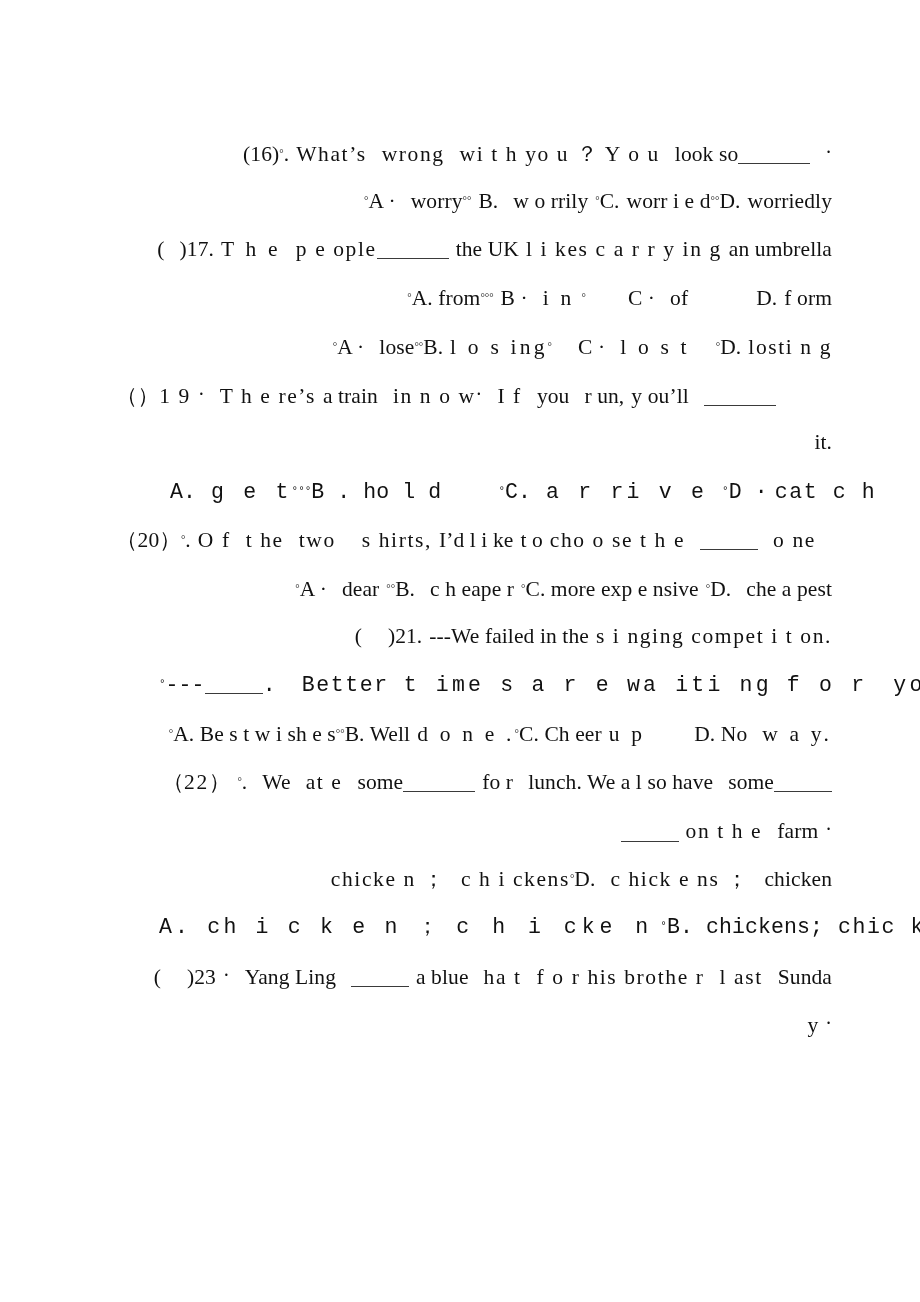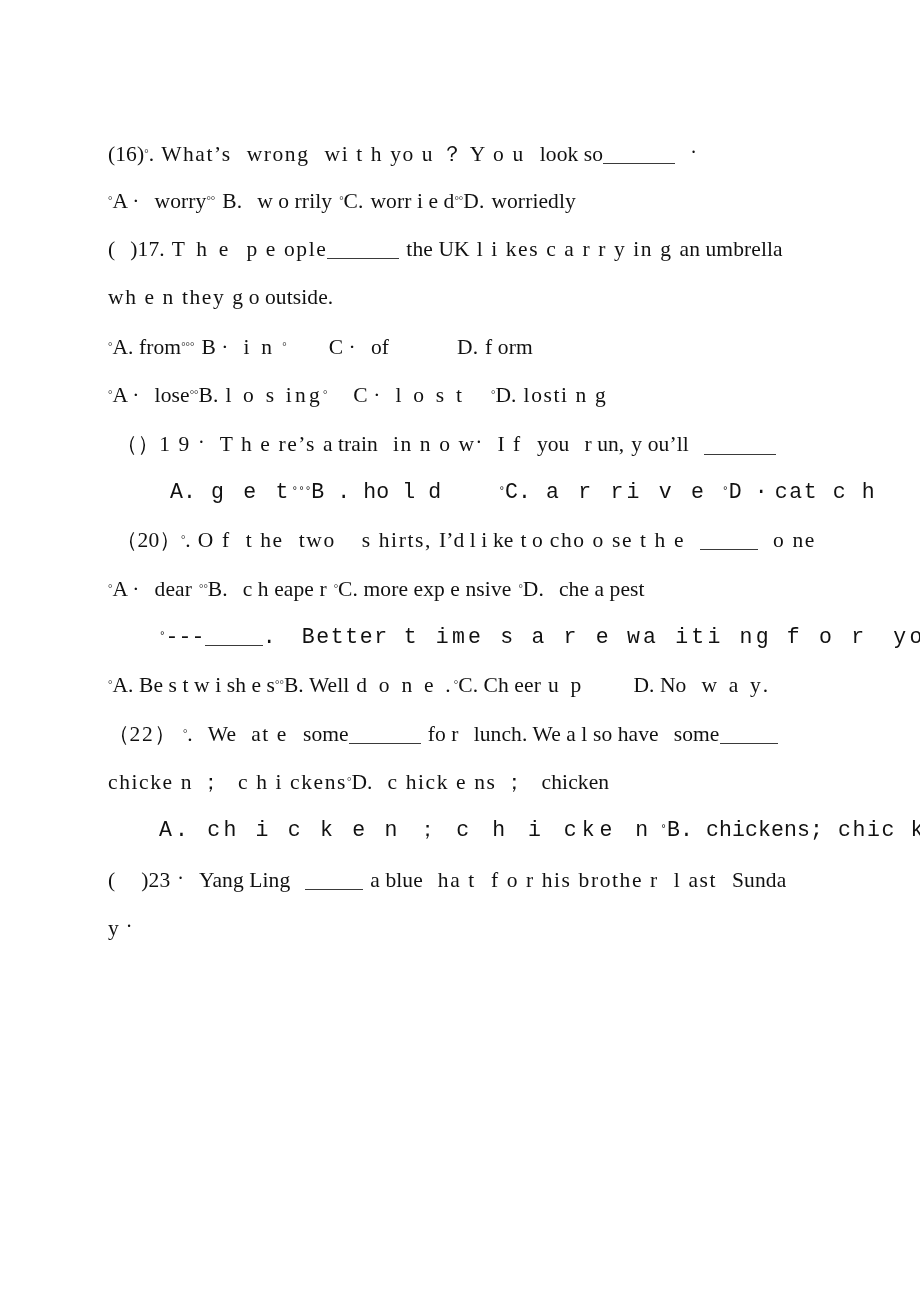"(16)°. What’s wrong wi t" .ind-0 { text-align: none -> right }
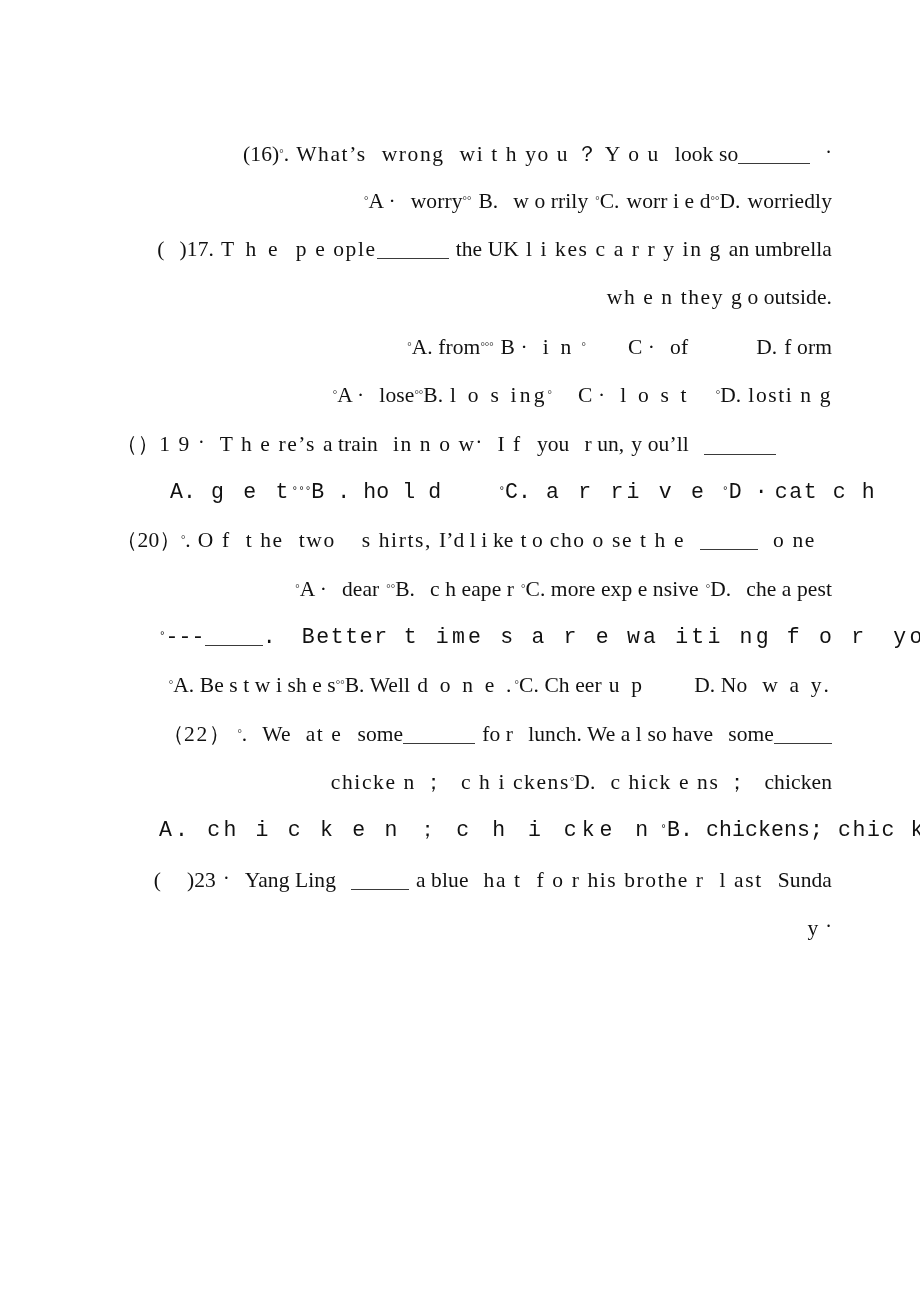"wh e n they g" div.line { html: <div> <span>wh e n they</span><span></span><span>g o outside.</span> </div> -> none }
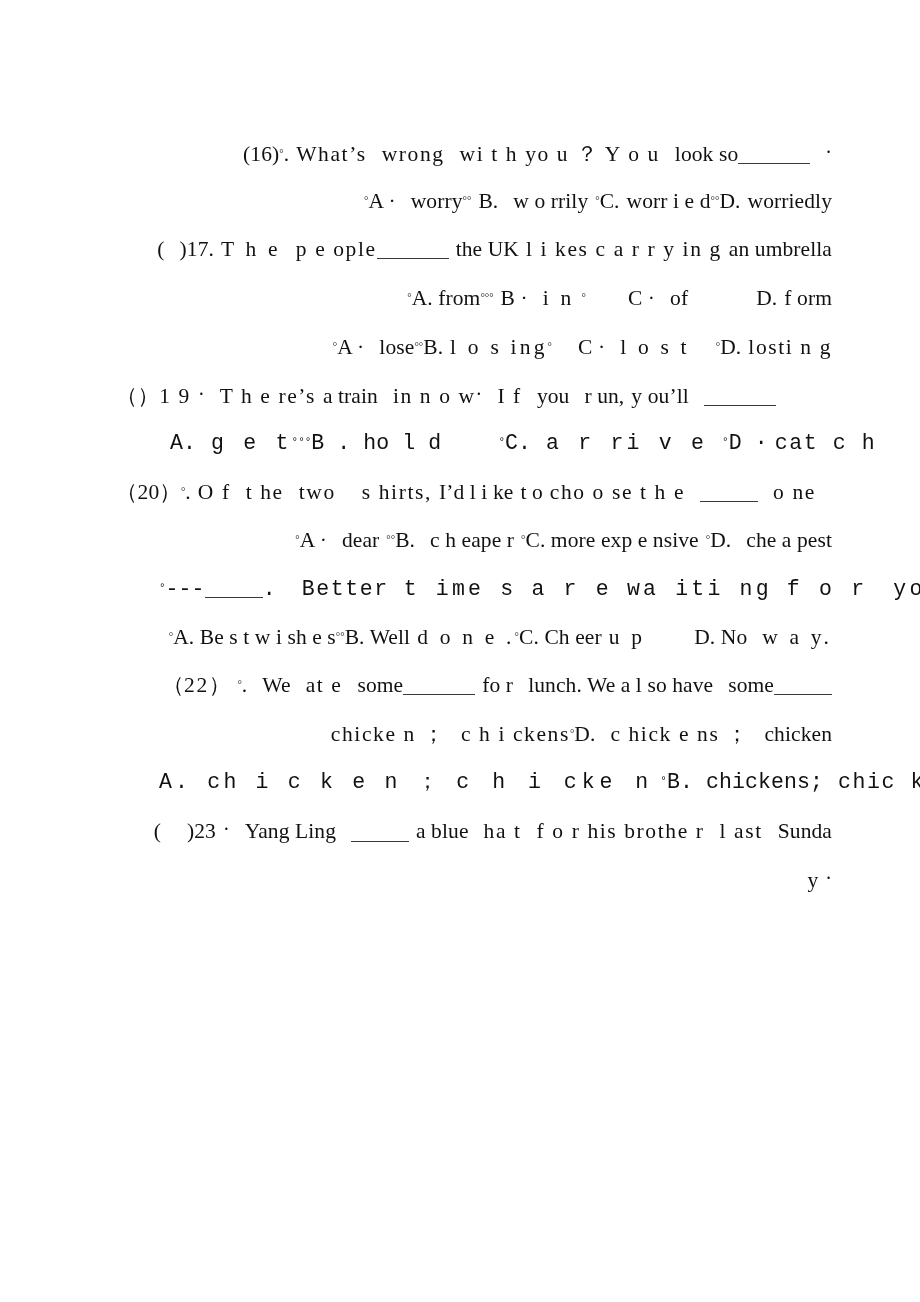"it." div.line { html: none -> <div> <span>it.</span> </div> }
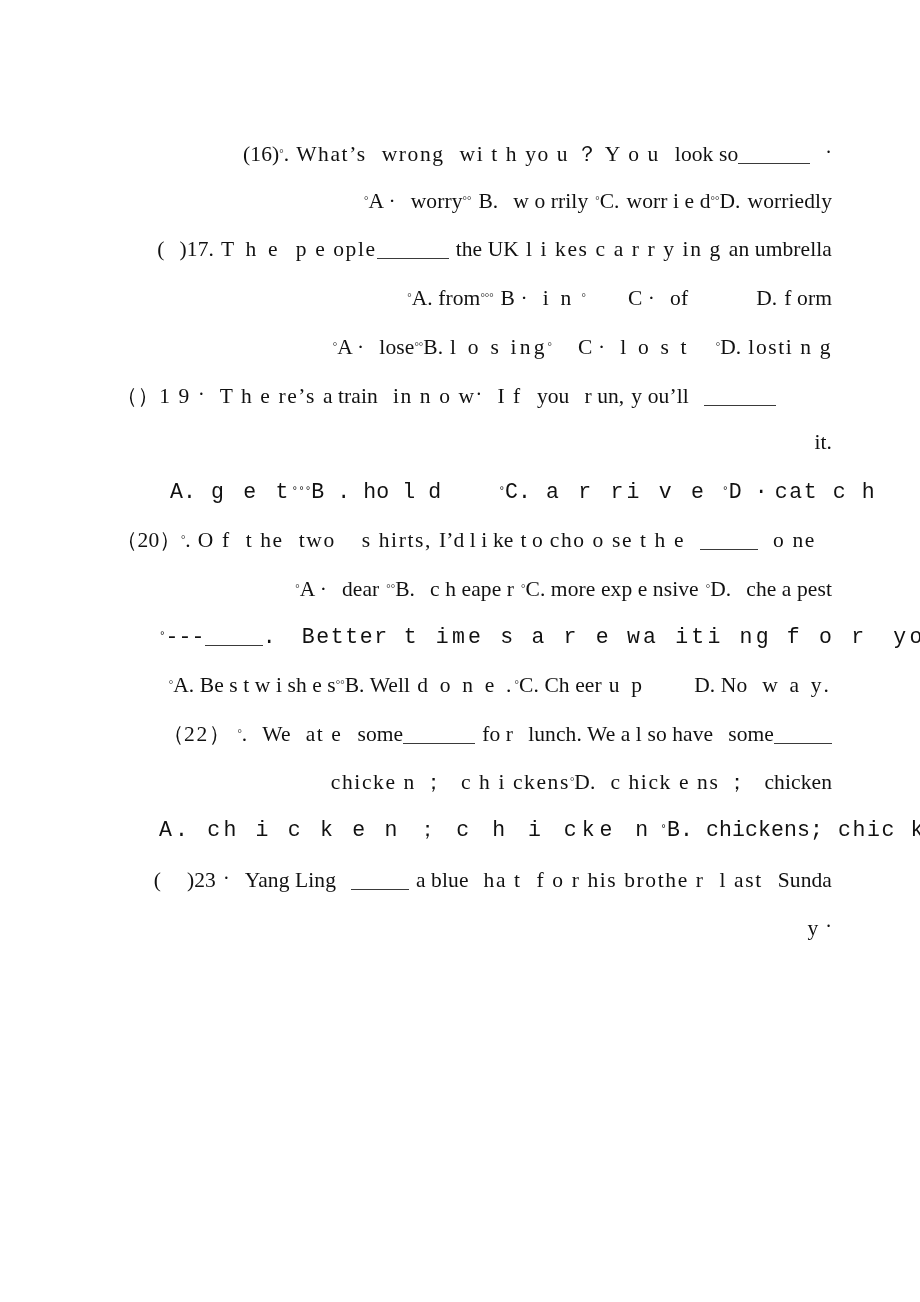"( )21. ---We failed in" div.line { html: none -> <div> <span>(</span><span></span><span>)21.</span><span></span><span>---We failed in the</span><span></span><span>s i nging</span><span></span><span>compet i t on.</span> </div> }
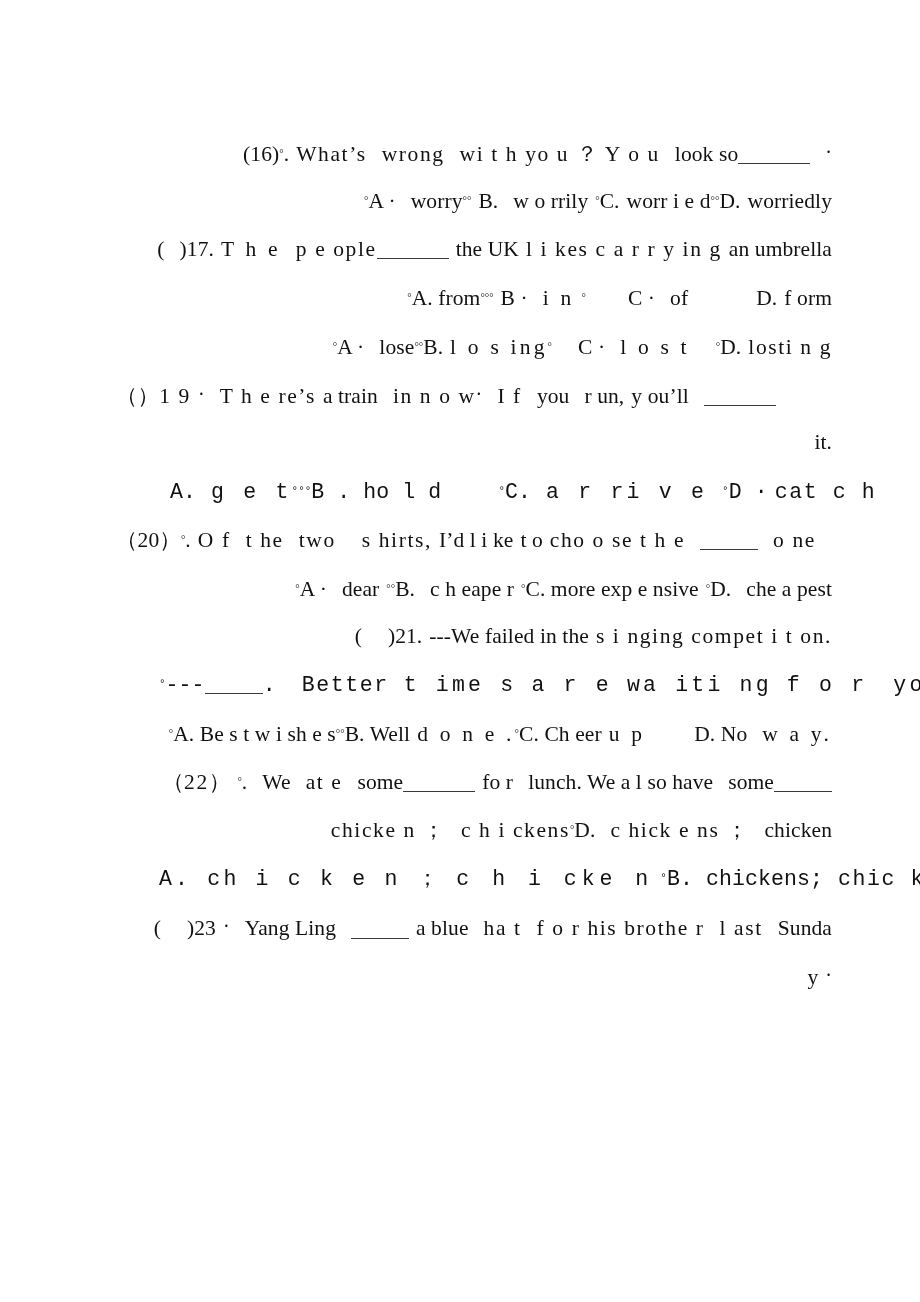"on t h e farm" div.line { html: none -> <div> <span></span><span></span><span>on t h e</span><span></span><span>farm</span><span></span><span>·</span> </div> }
